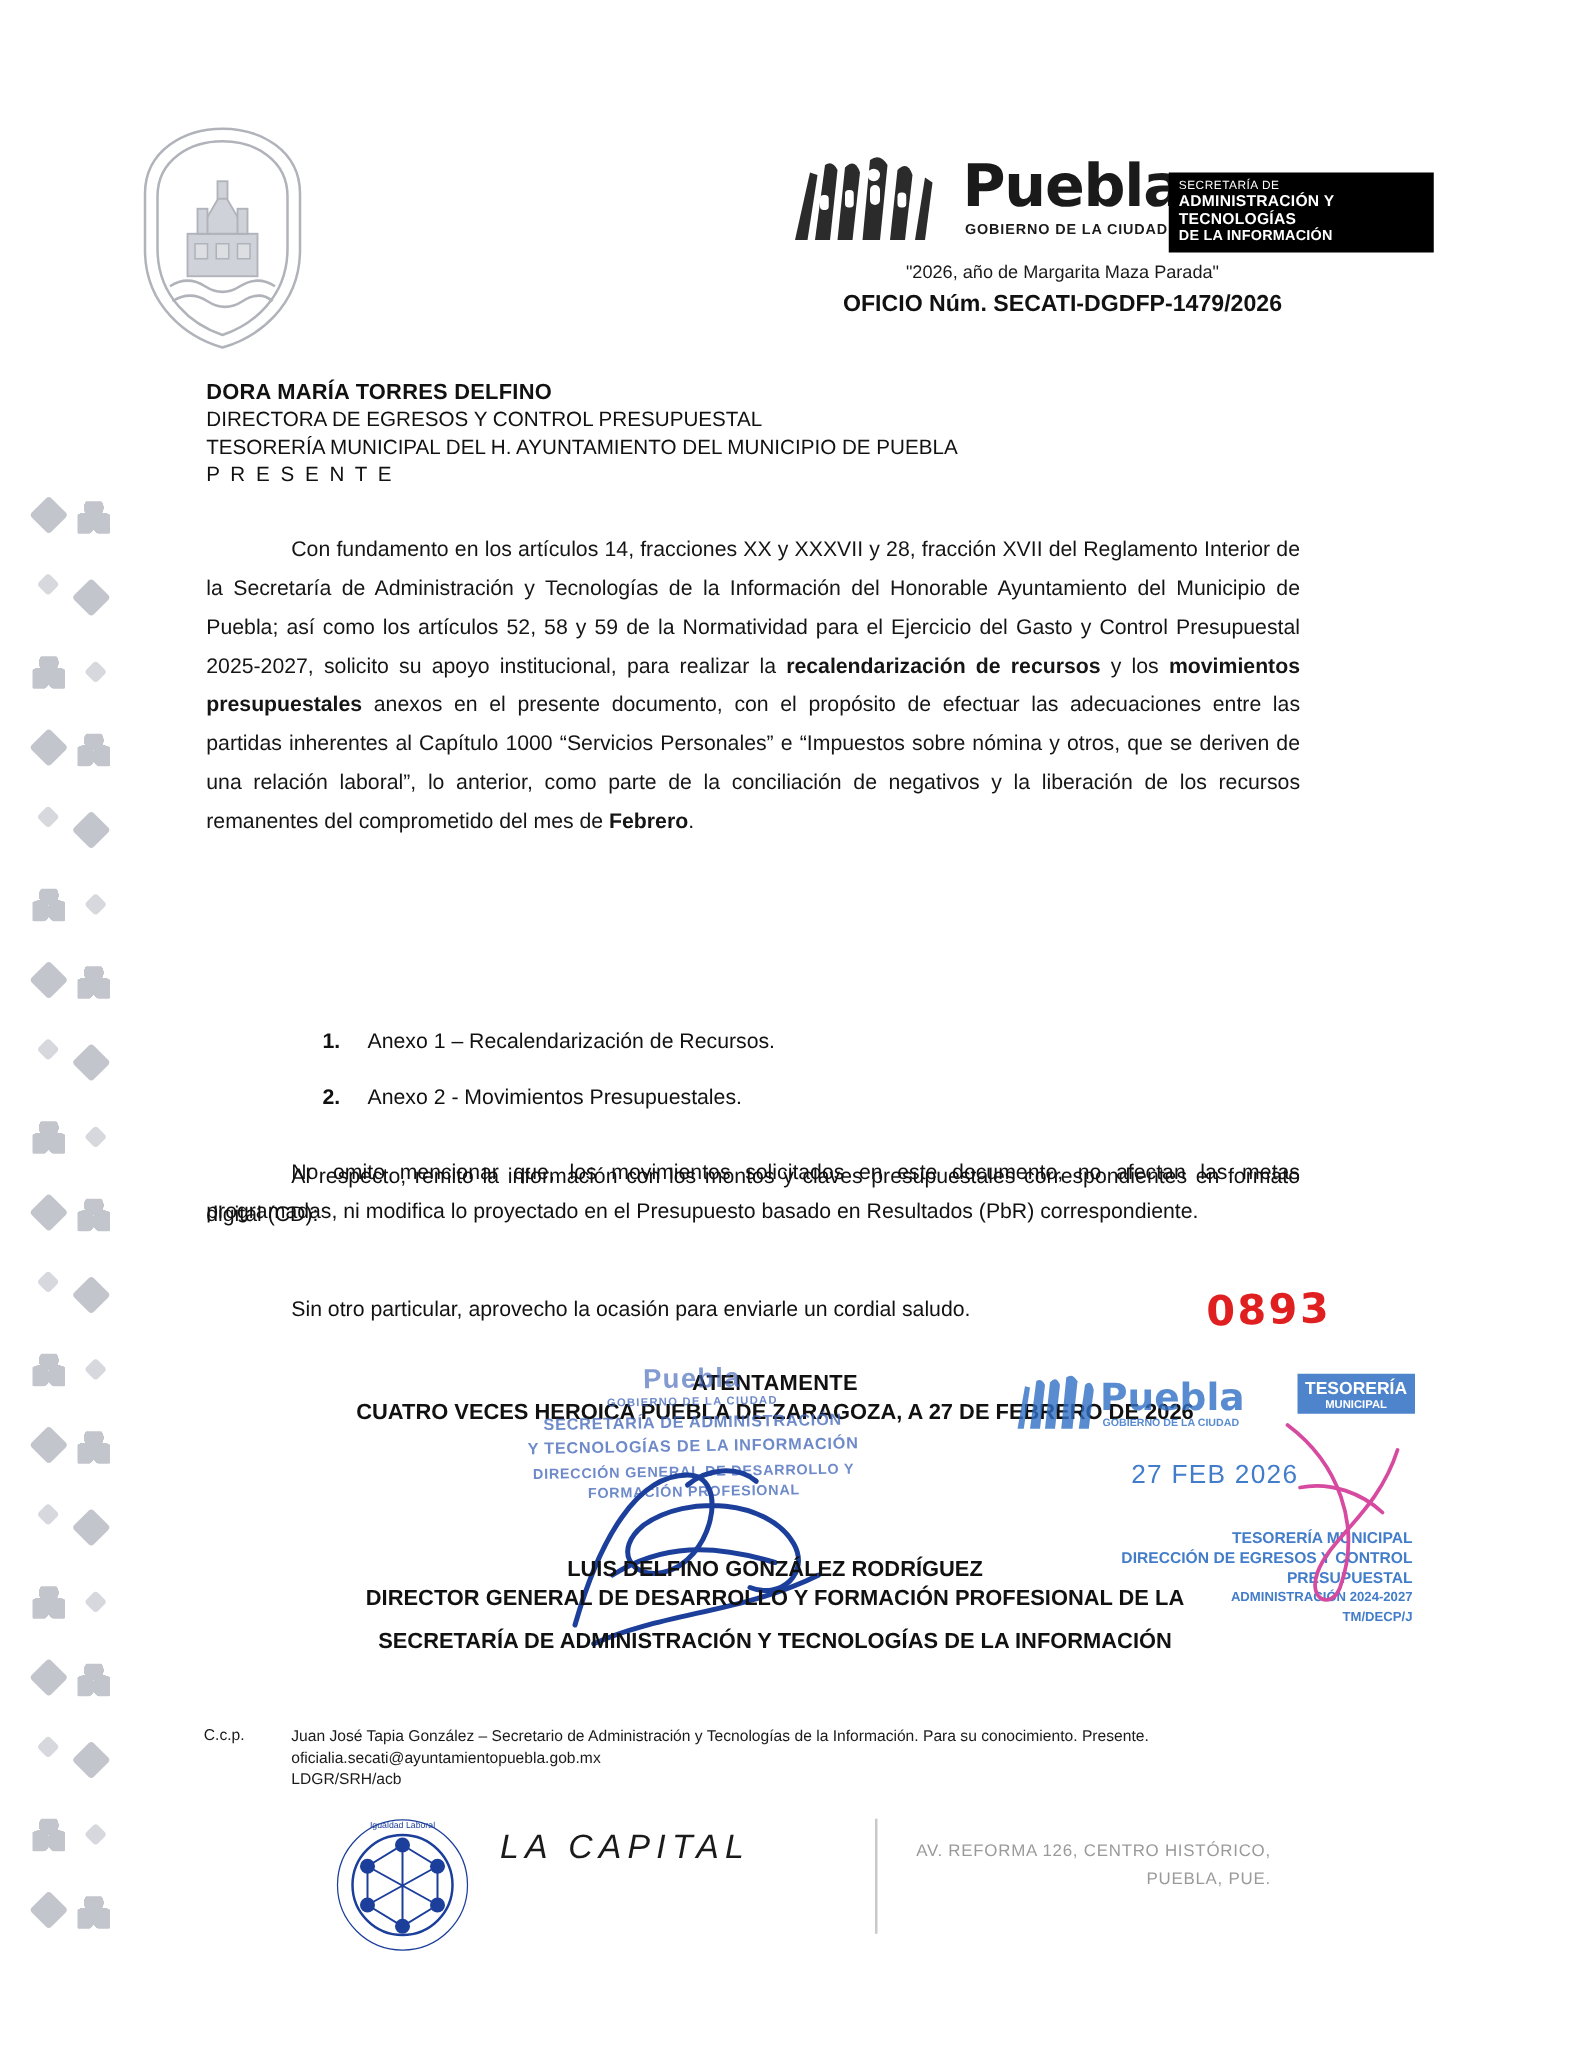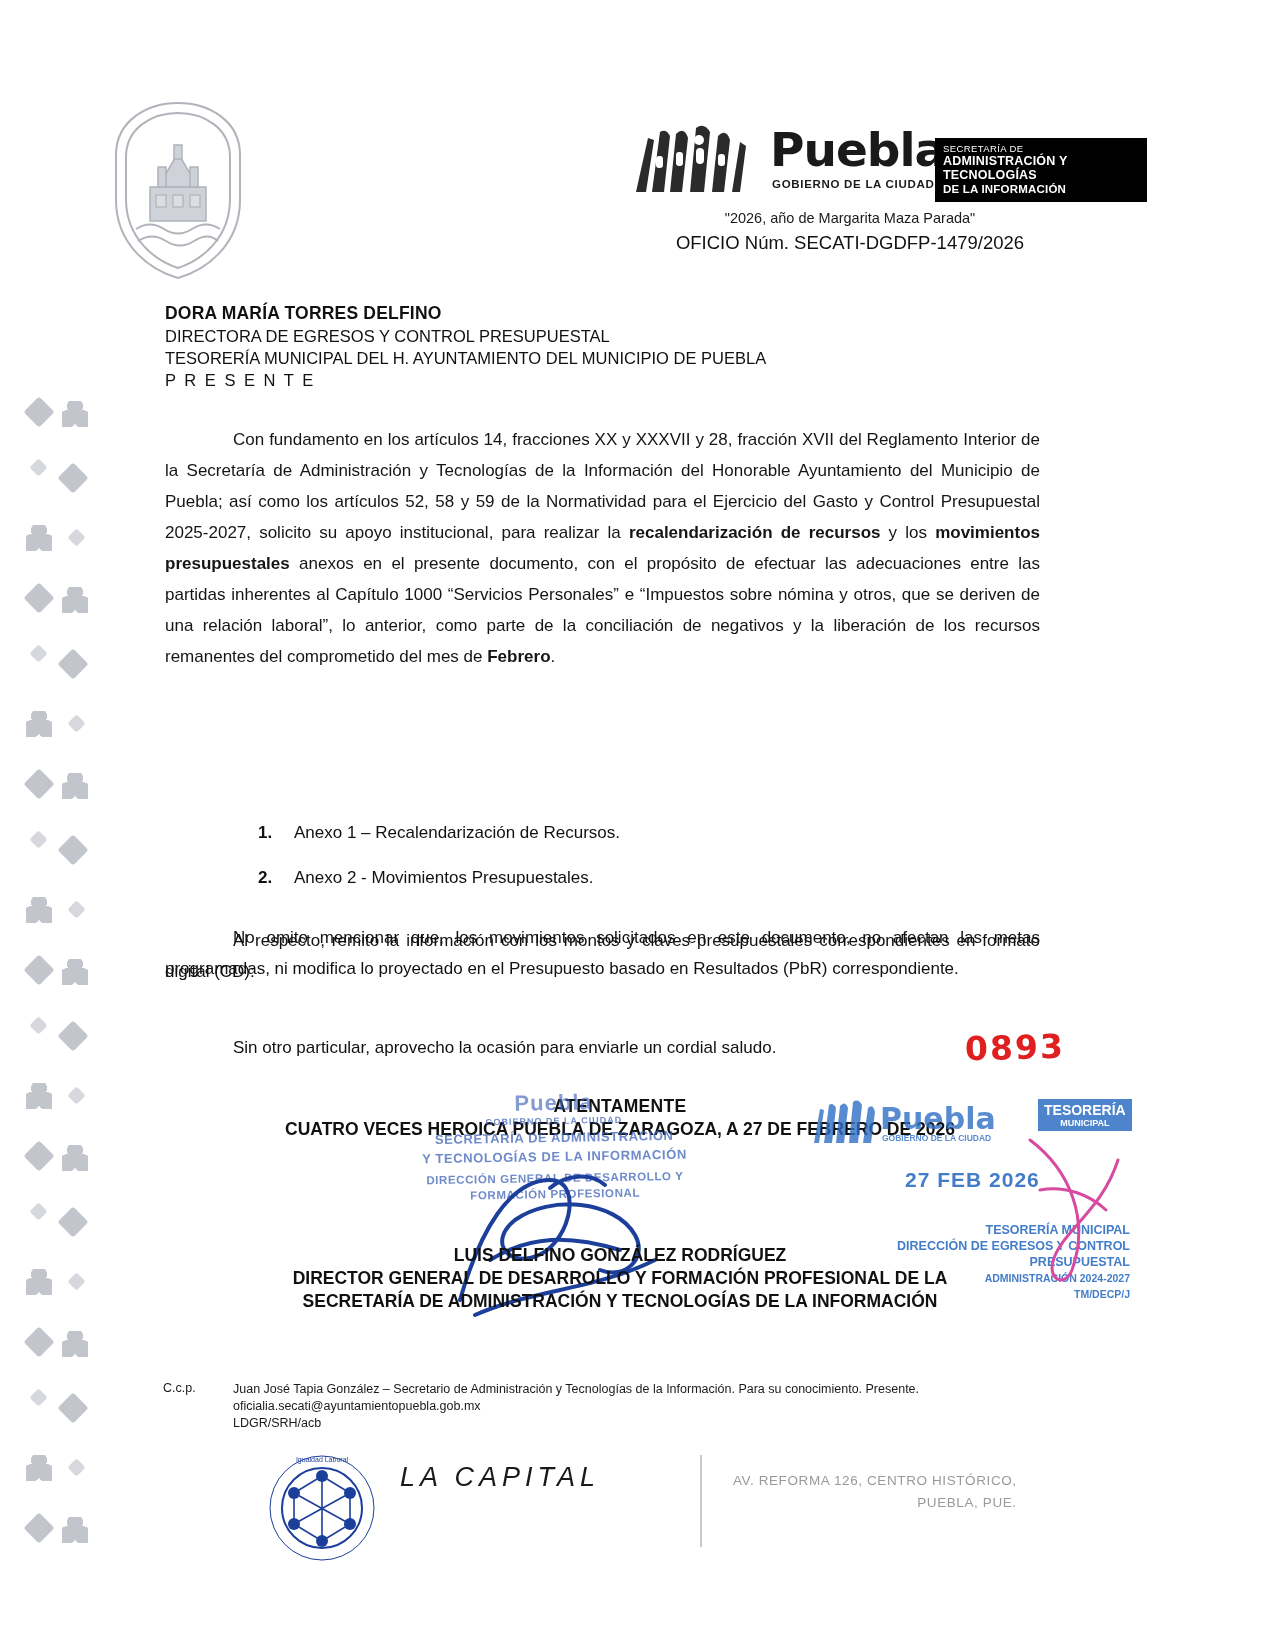"OFICIO Núm. SECATI-DGDFP-1479/2026" .oficio-num { font-weight: normal -> bold }
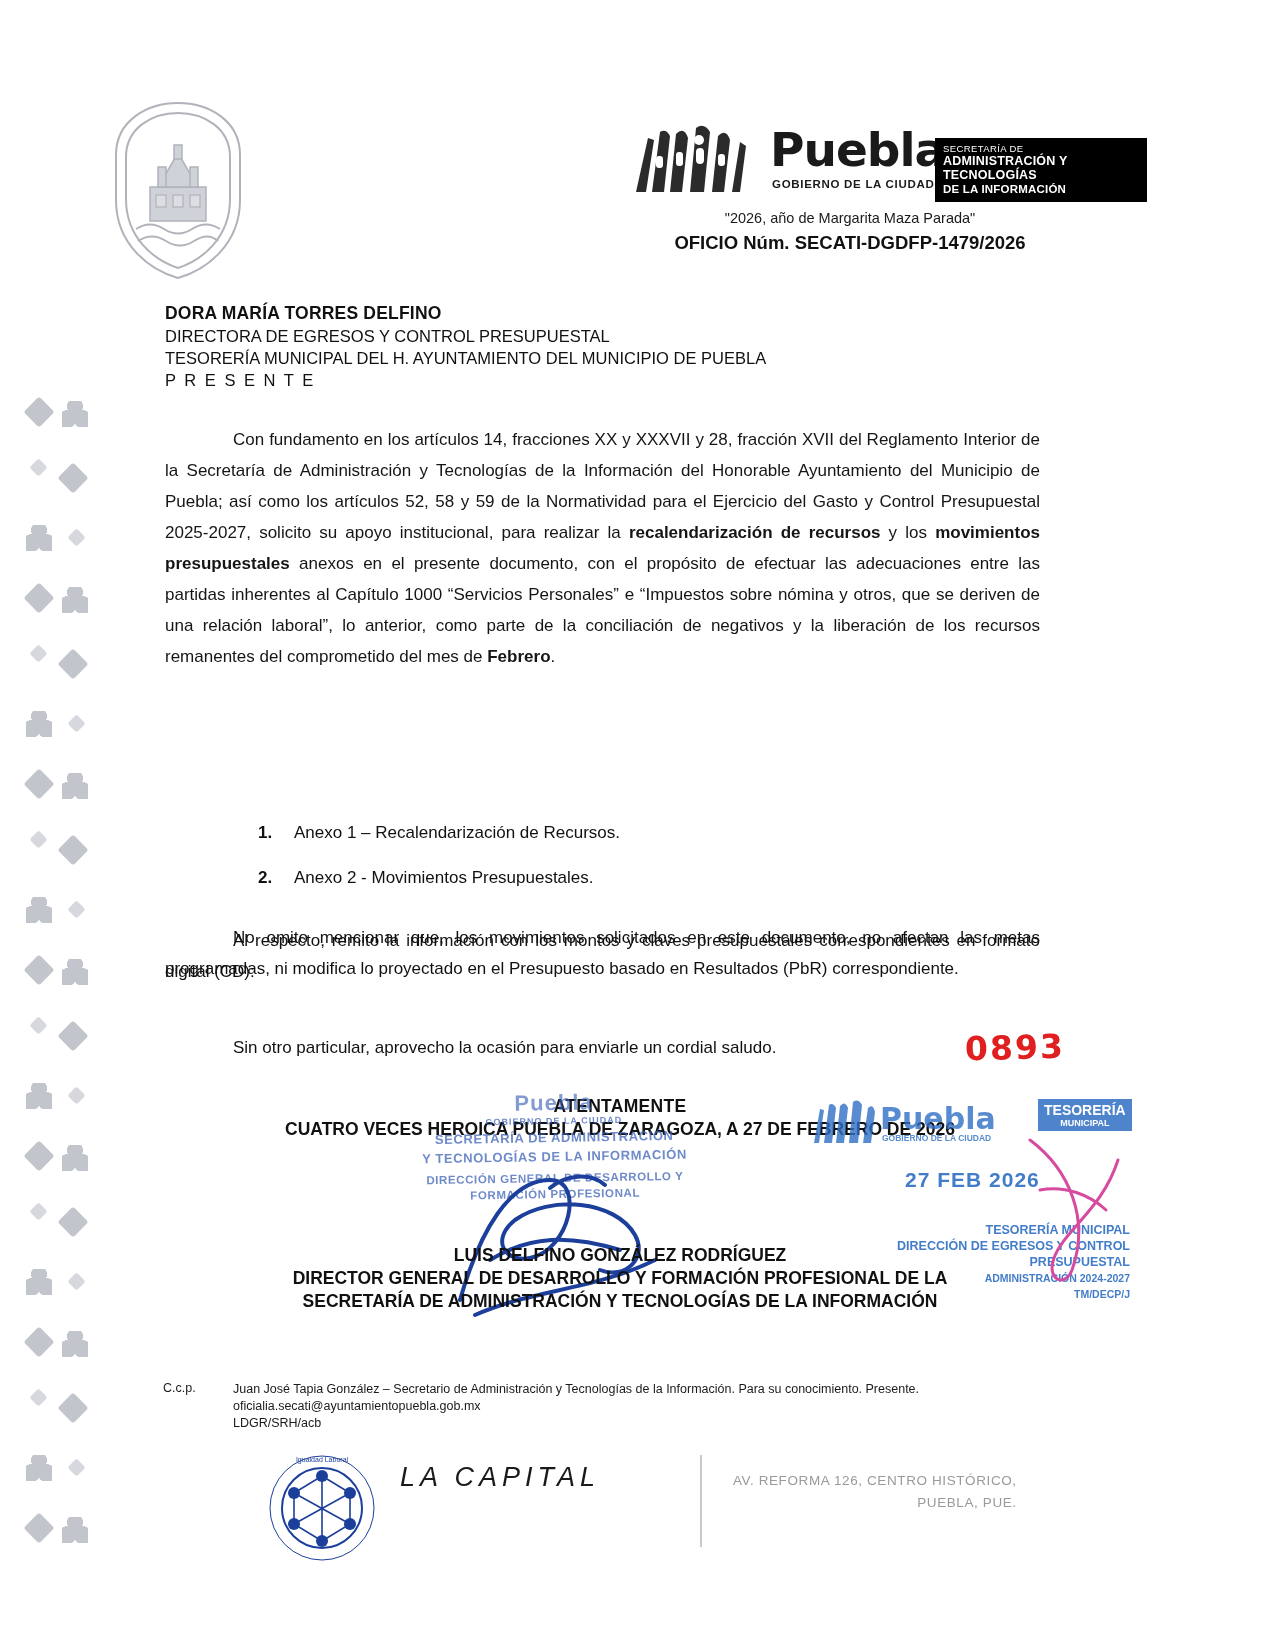"27 FEB 2026" .date-stamp { font-weight: bold -> normal }
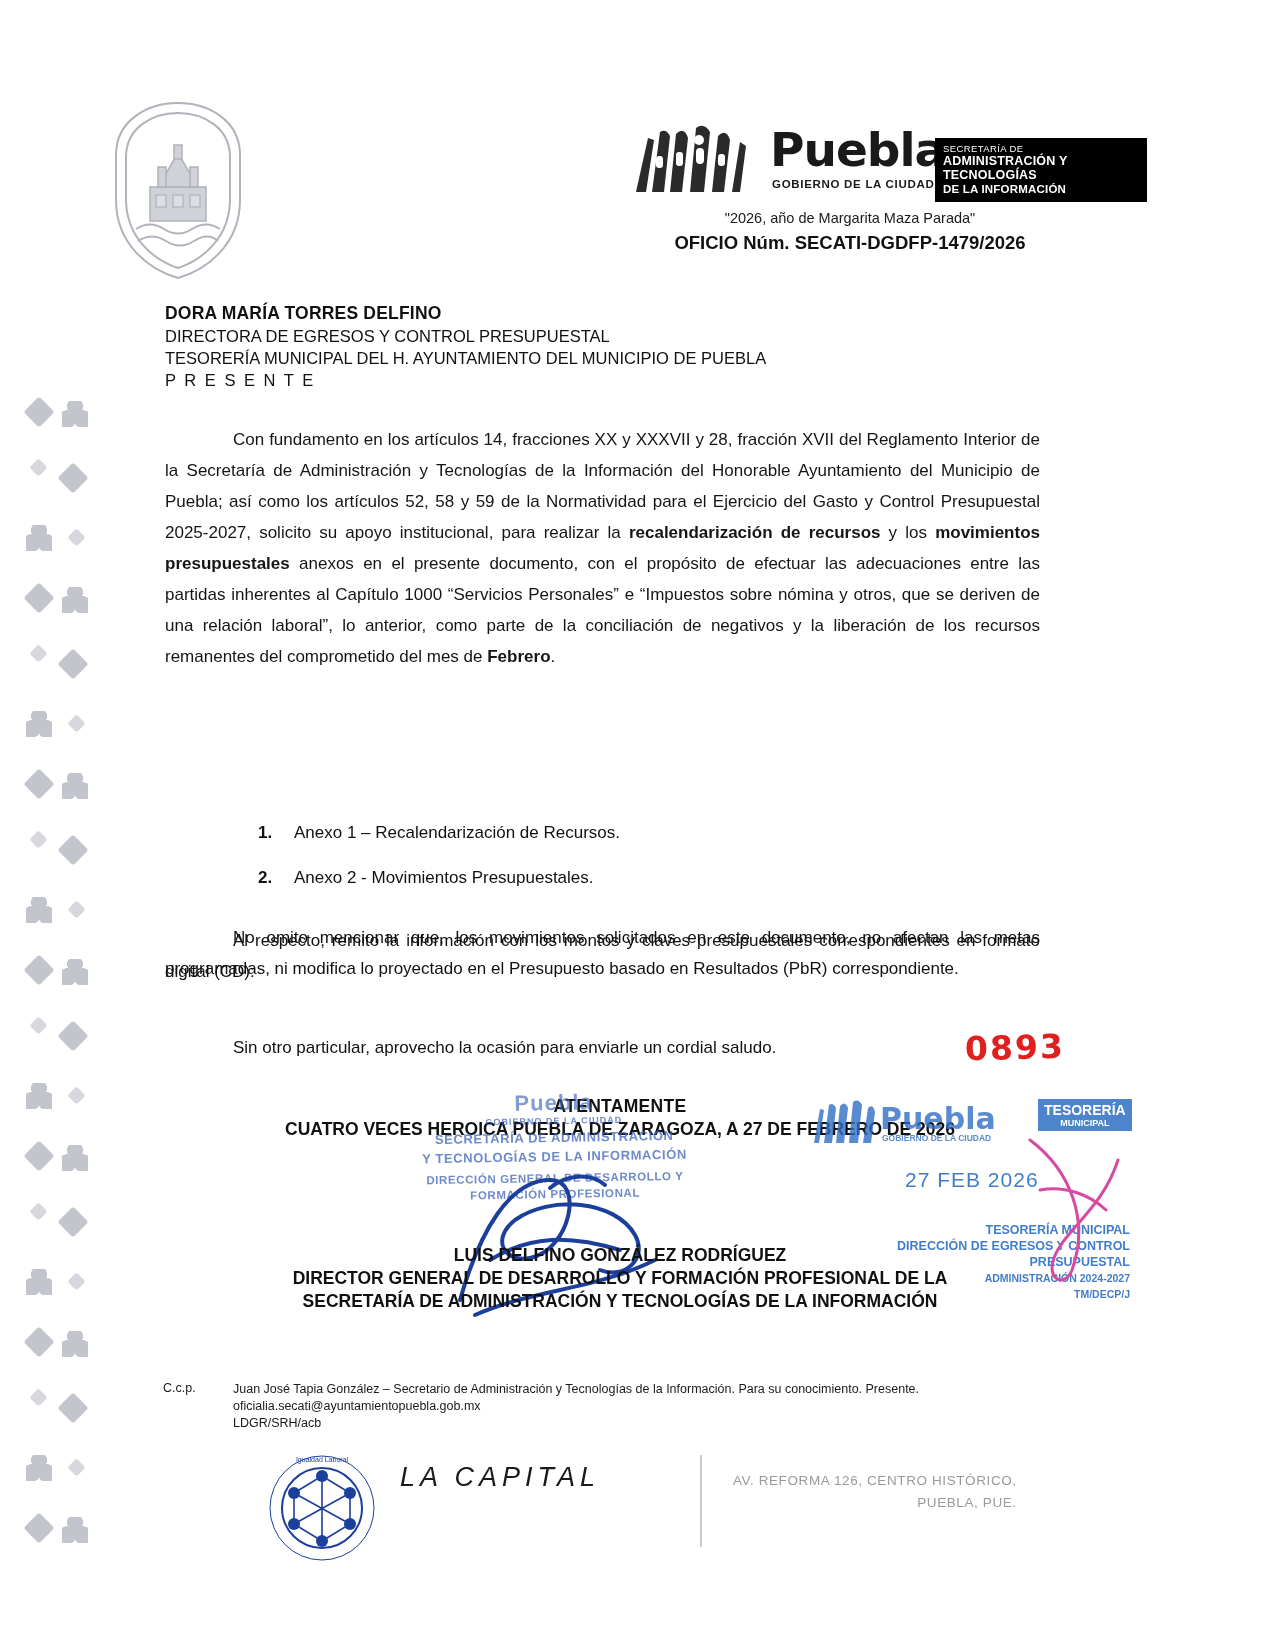"SECRETARÍA DE ADMINISTRACIÓN Y" .signer .role2 { margin-top: 2px -> 13px }
